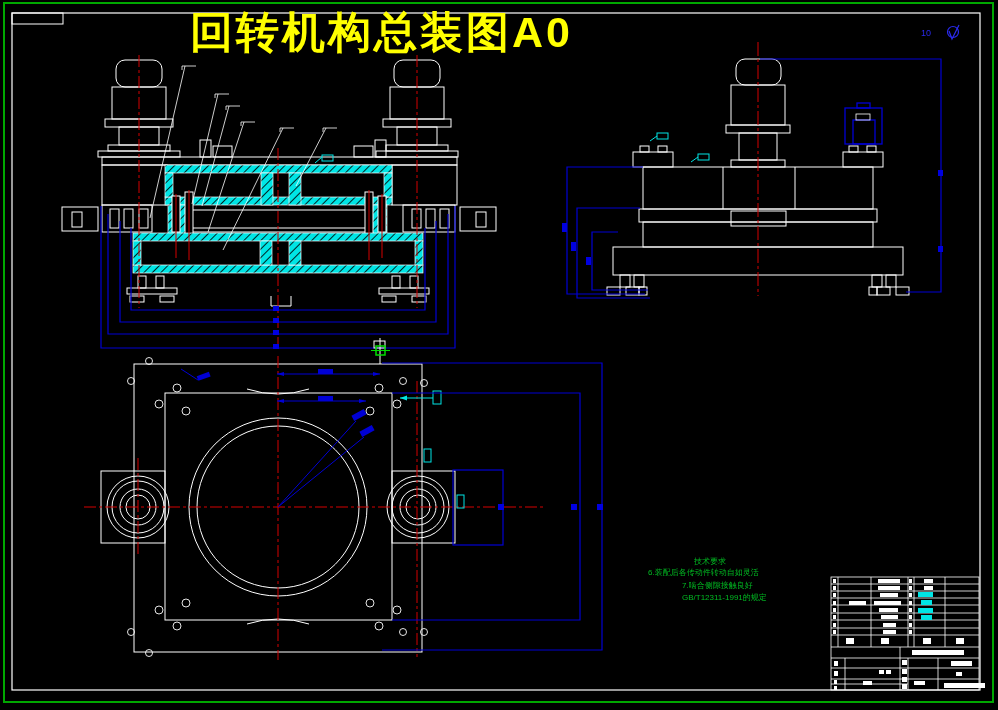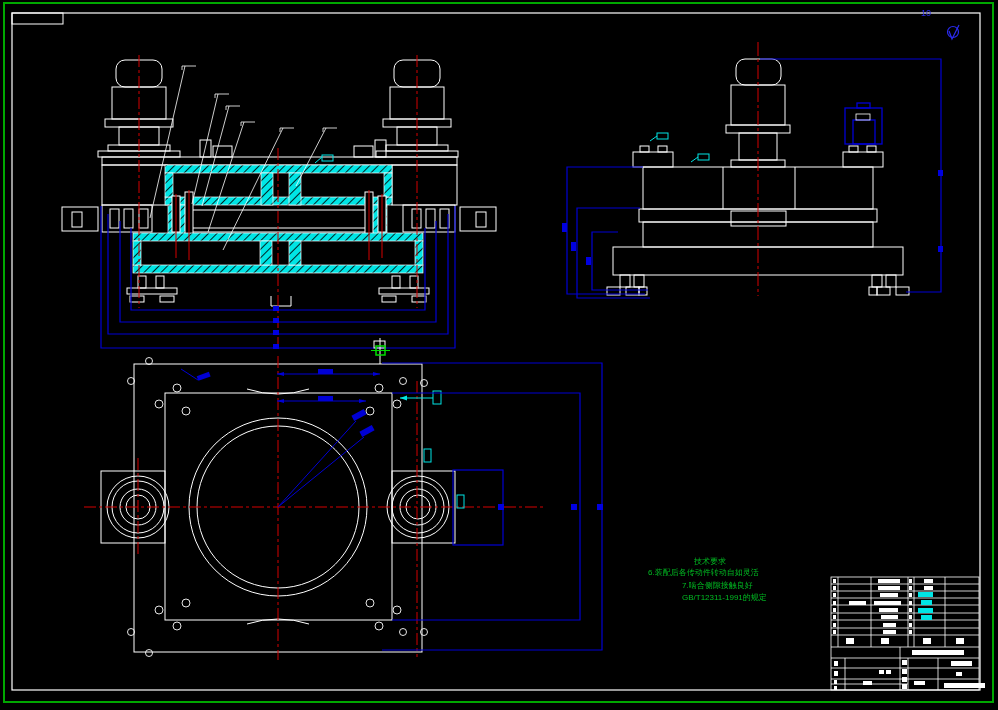"回转机构总装图A0" div.overlay { html: none -> <div>回转机构总装图A0</div> }
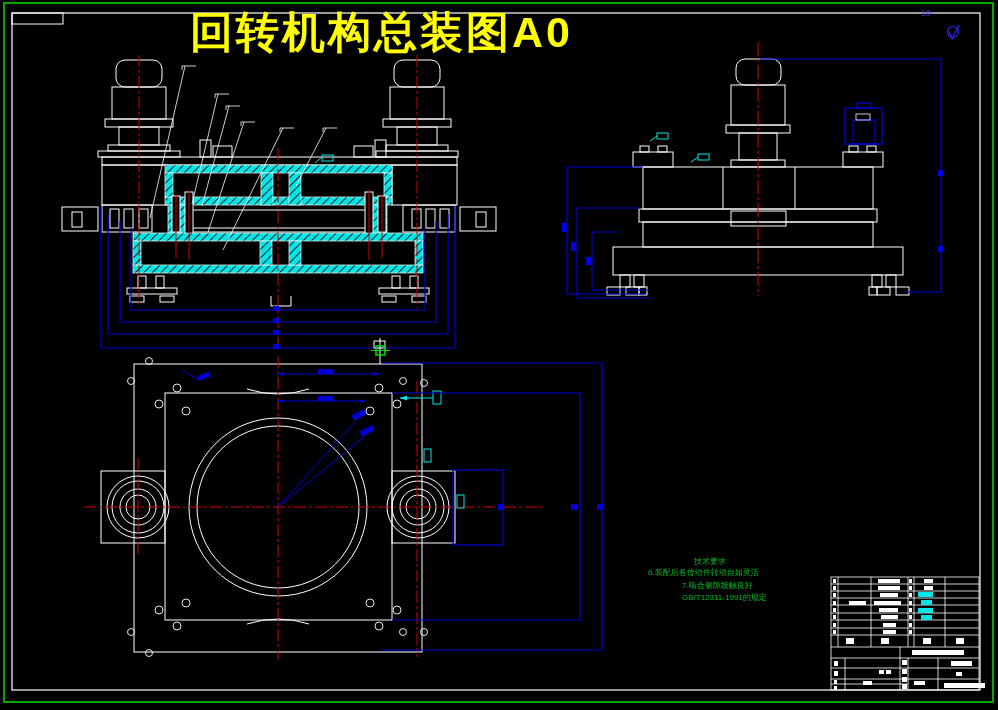"10" div.overlay { top: 9px -> 29px }
